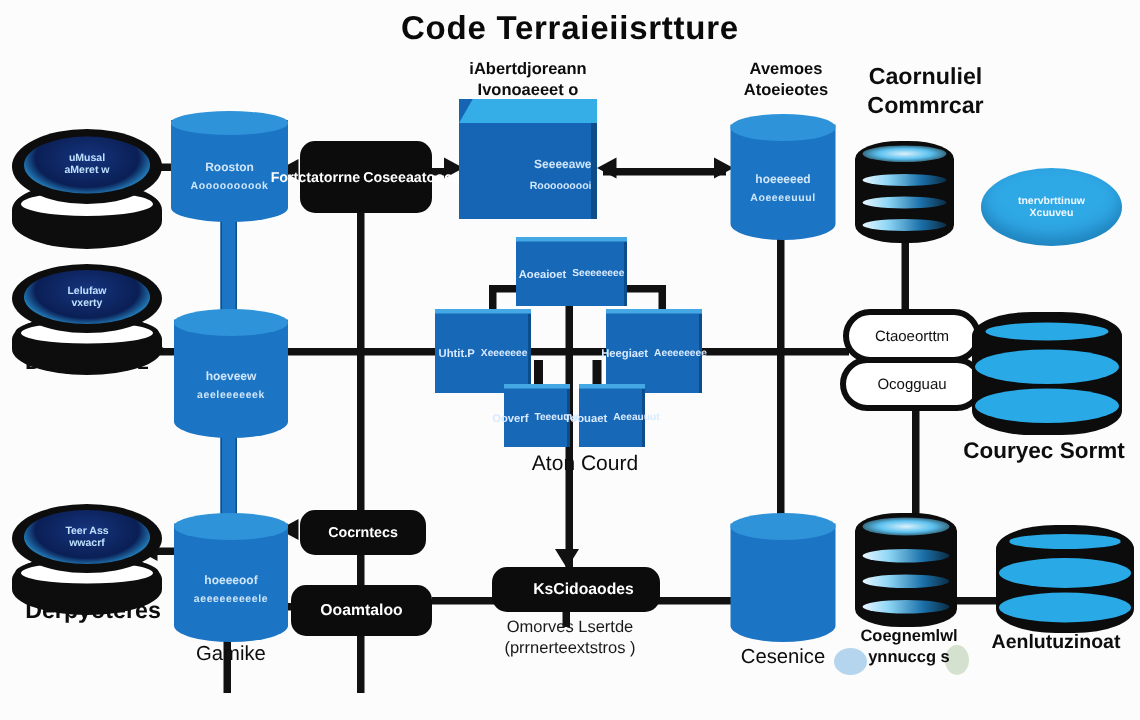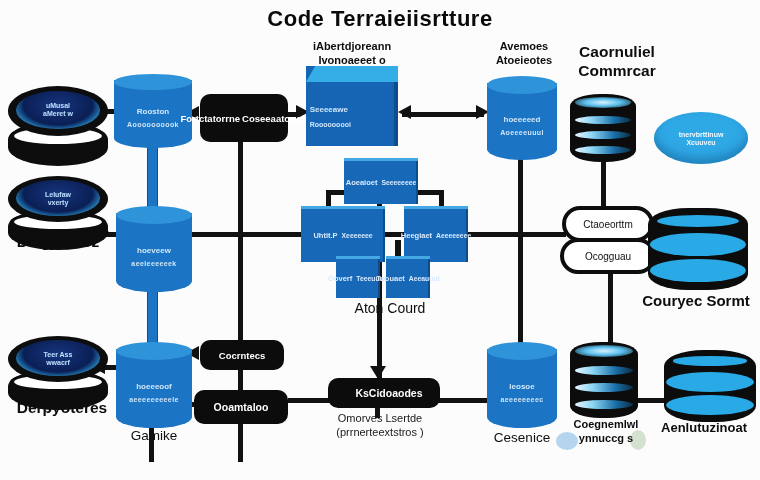"Seeeeawe" .box3d .txt { align-items: flex-start -> flex-end }
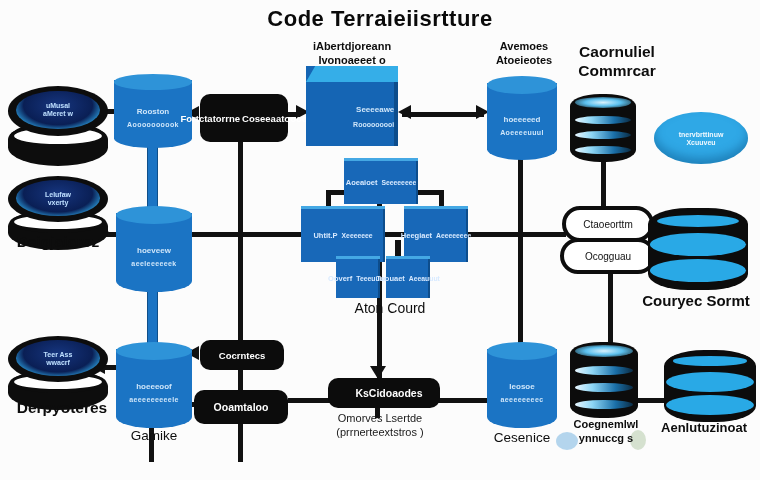"Uhtit.P" div.bbox { left: 301px -> 290px; width: 84px -> 64px }
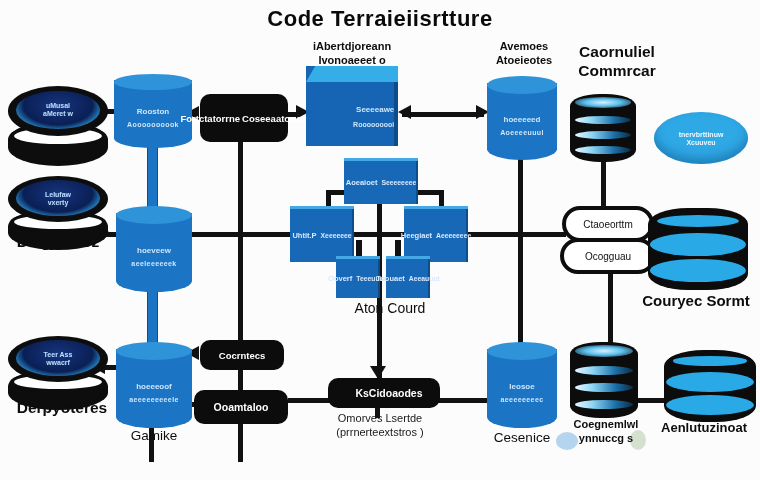"Ieosoe" div.txt { html: <div> <span>Ieosoe</span> <span>aeeeeeeeec</span> </div> -> none }
